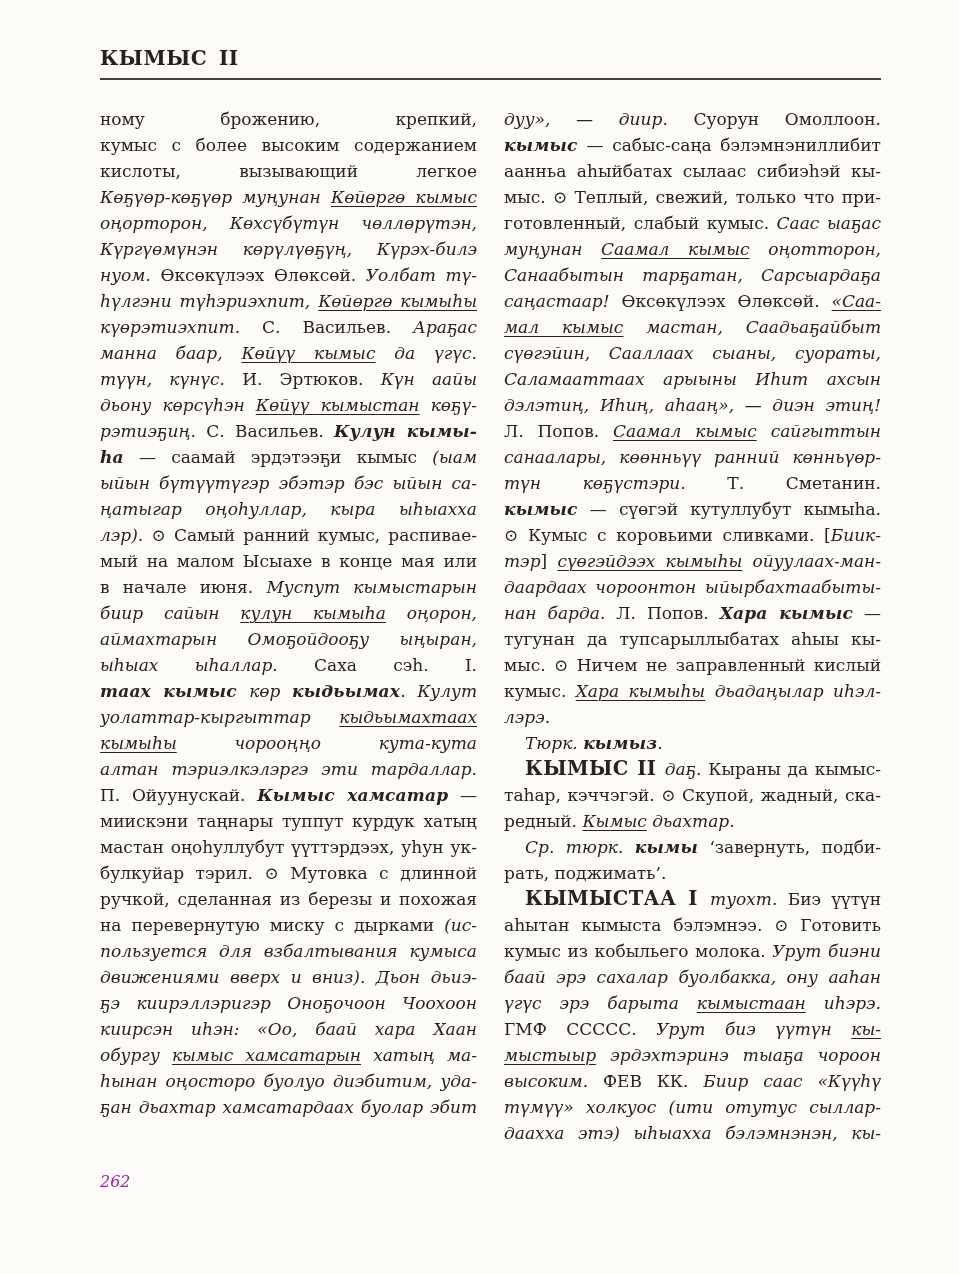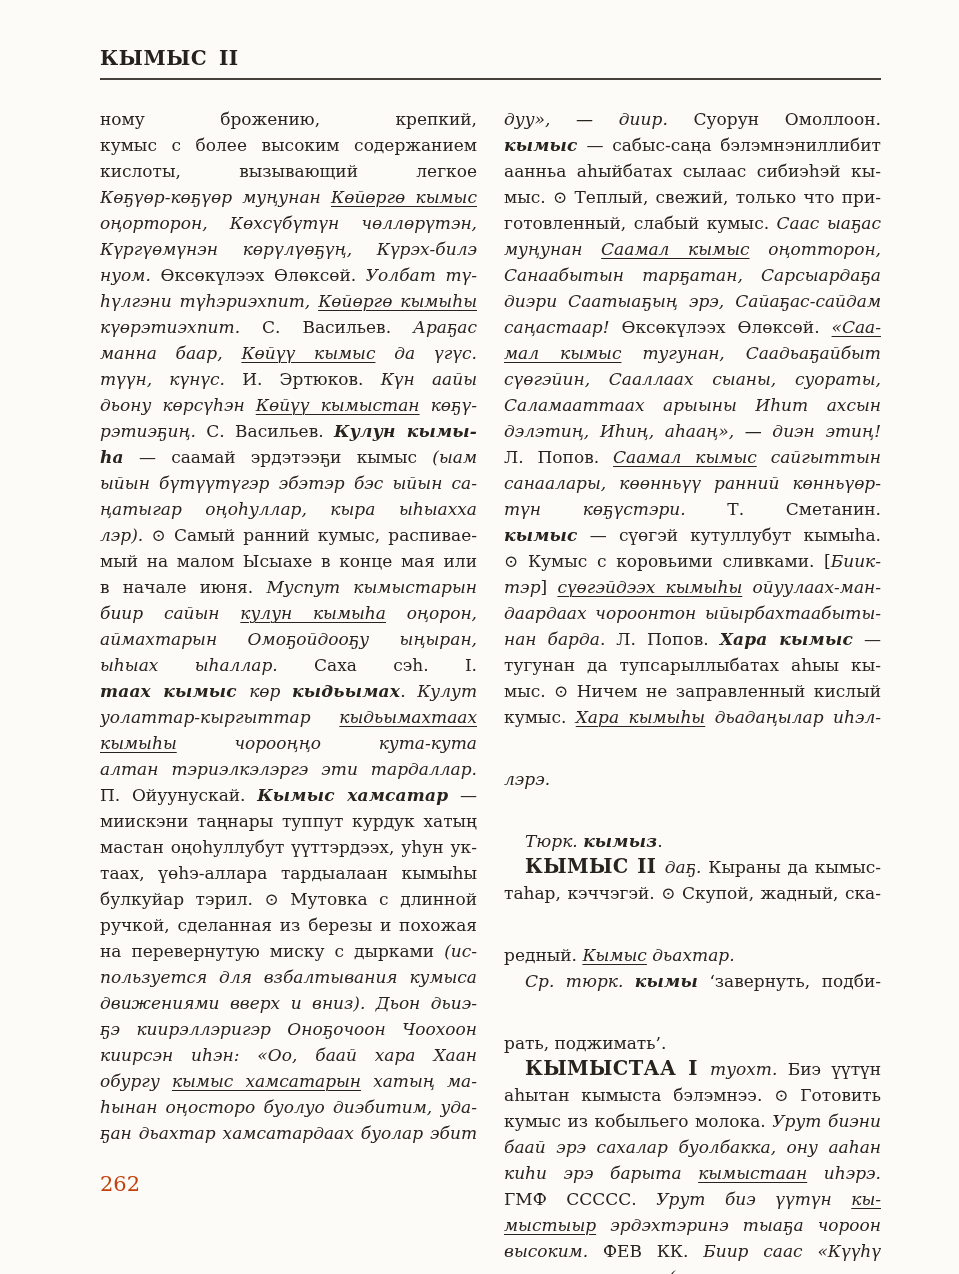"диэри Саатыаҕың эрэ, Сайаҕас-сайдам" div.line { html: <div><span>диэри Саатыаҕың эрэ, Сайаҕас-сайдам</span></div> -> none }
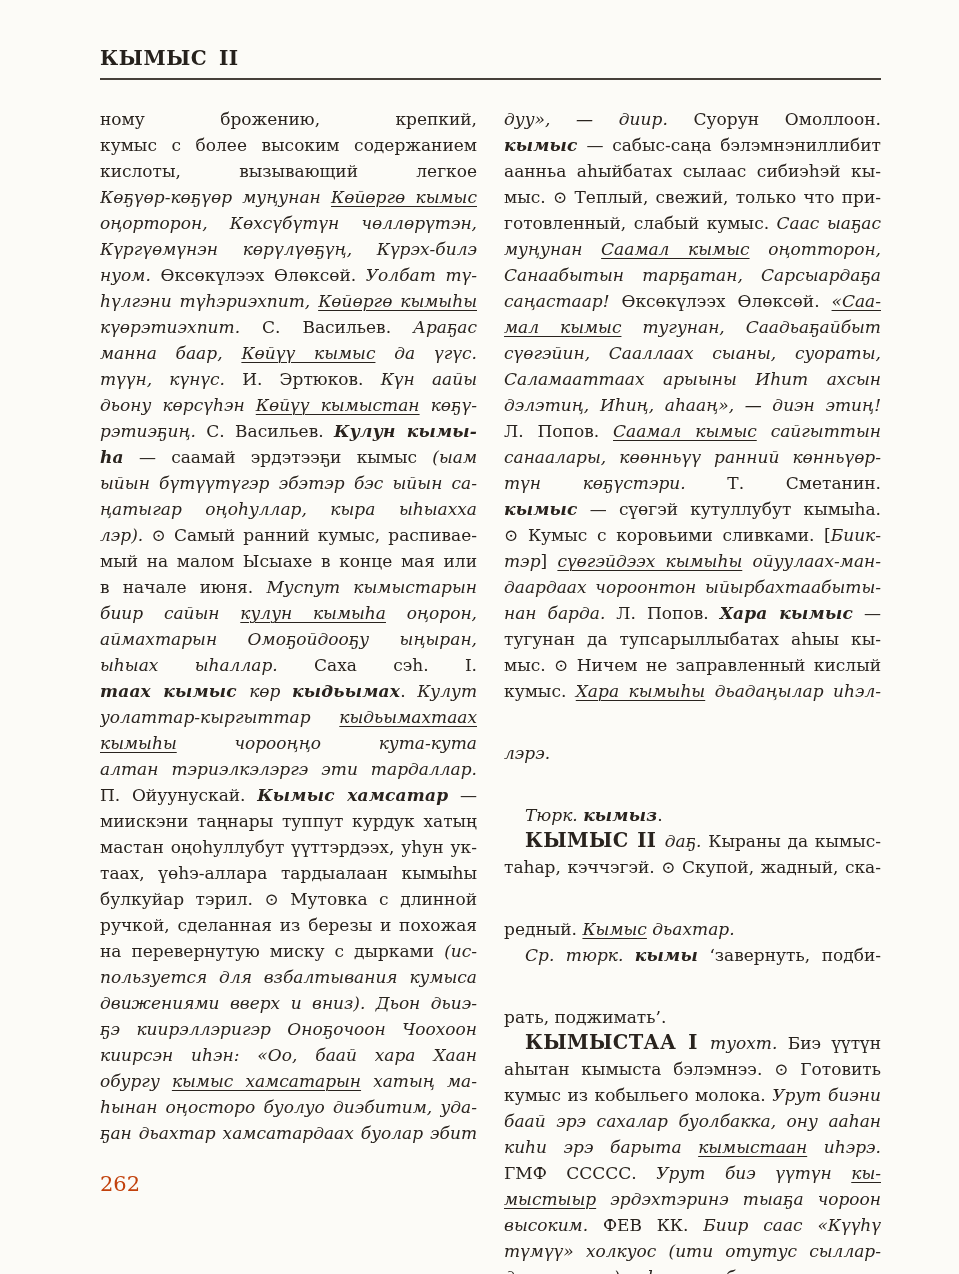"тугунан, Саадьаҕайбыт" span.it { text: тугунан -> мастан }
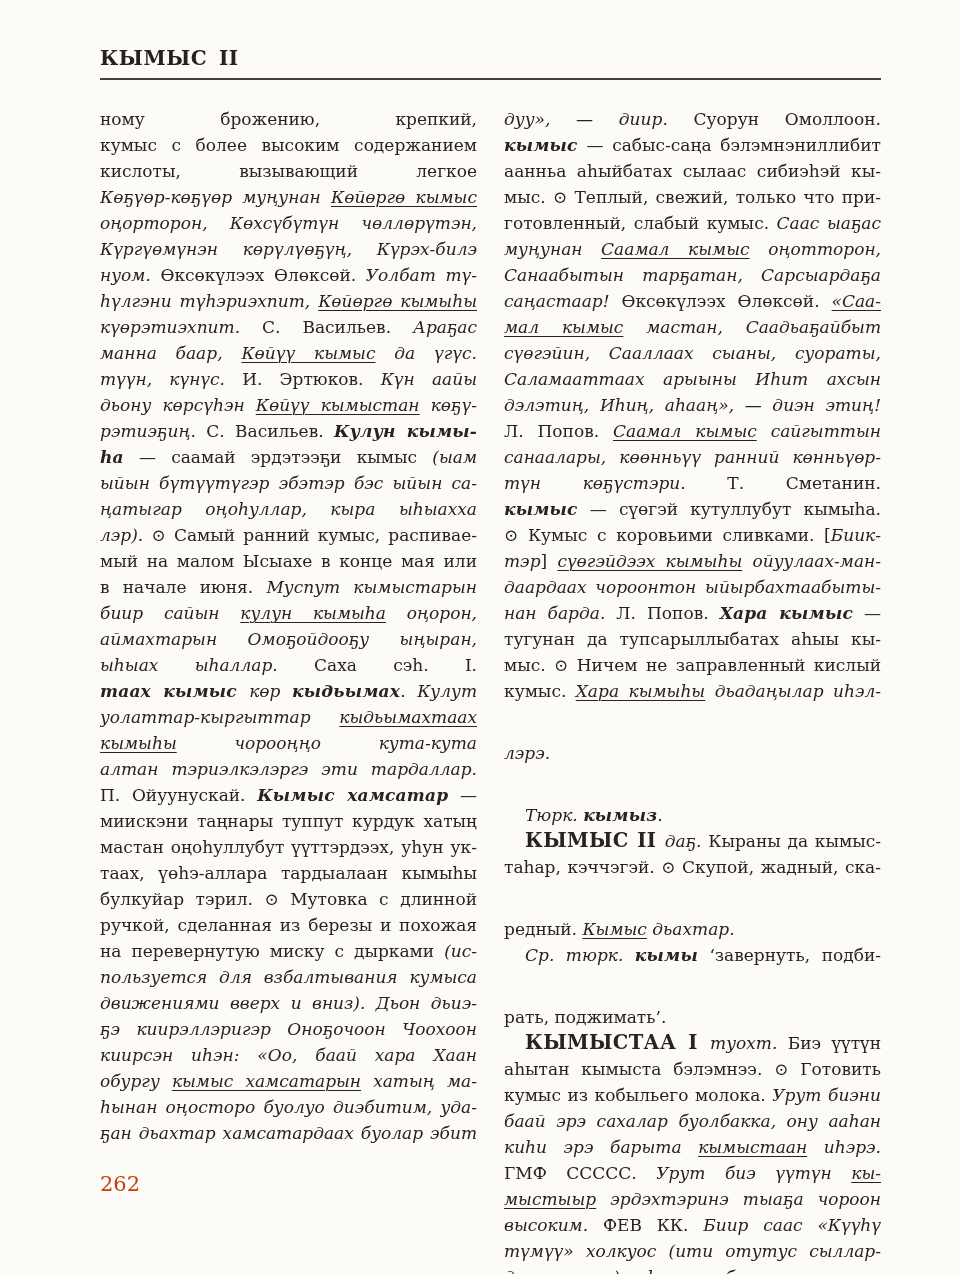"лэрэ." .line.last { margin-top: 36px -> none }
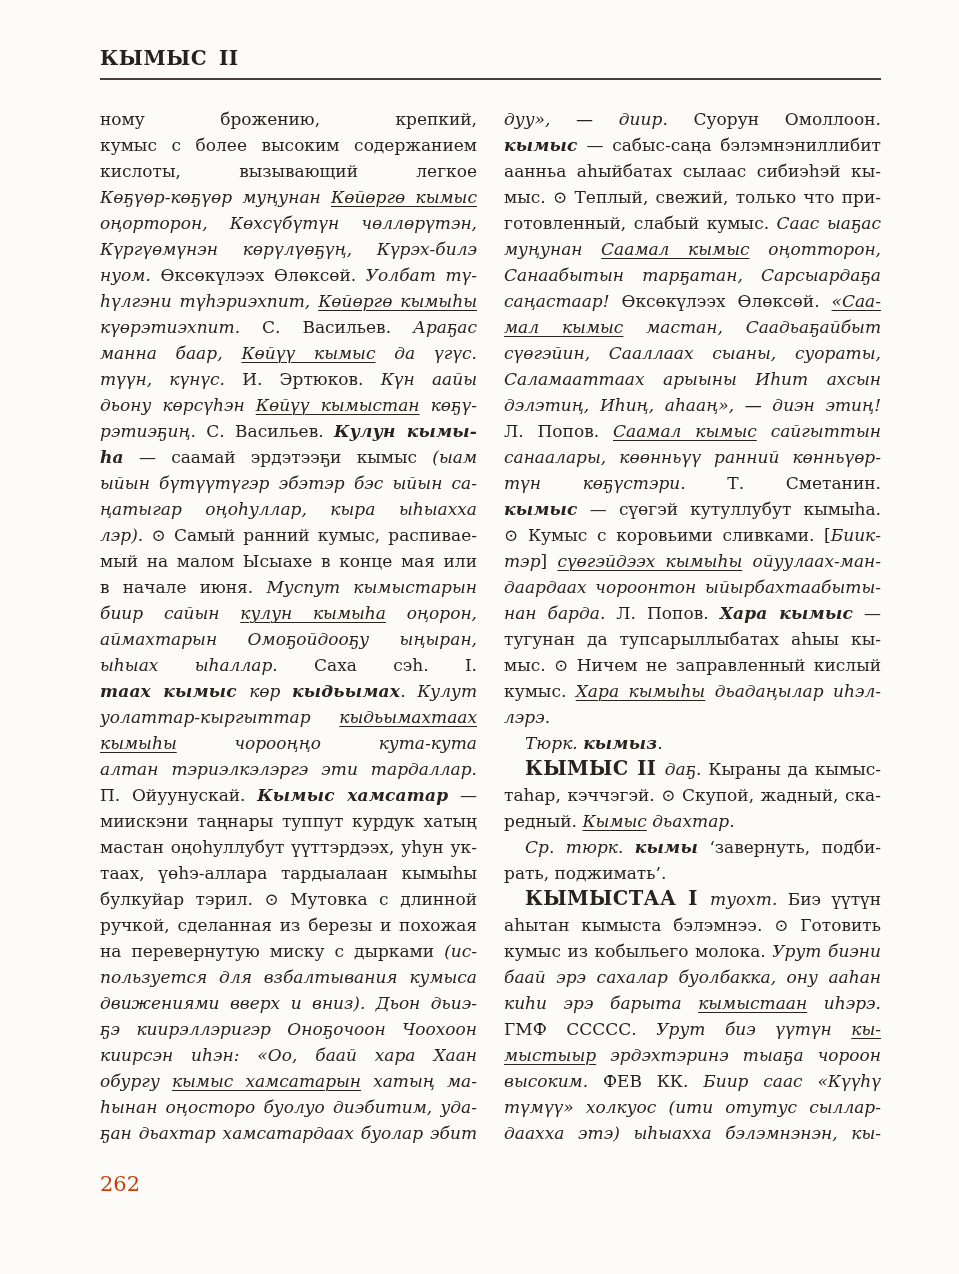"таах, үөһэ-аллара тардыалаан кымыһы" div.line { html: <div><span>таах, үөһэ-аллара тардыалаан кымыһы</span></div> -> none }
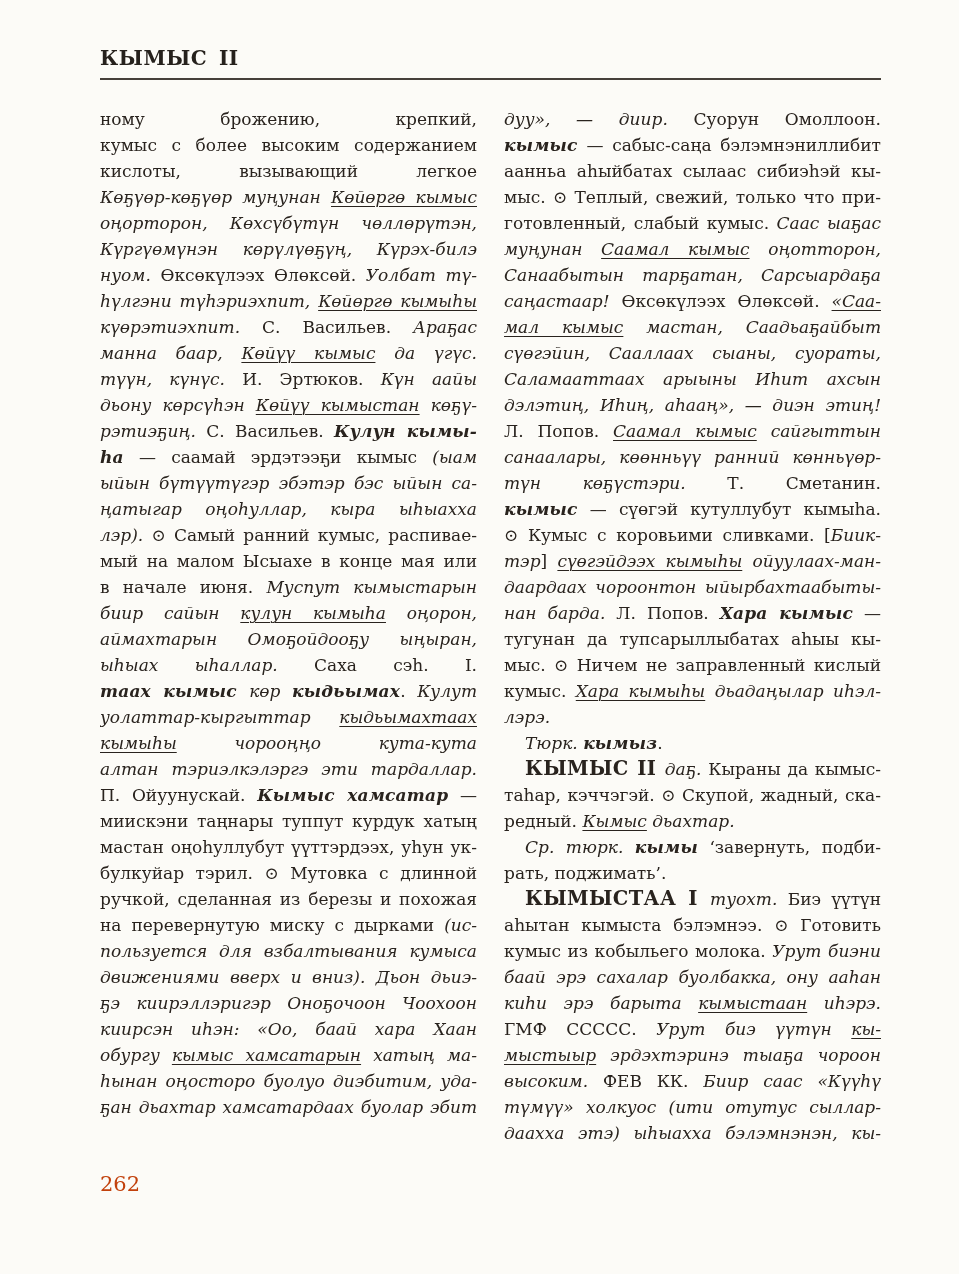"киһи эрэ барыта" span.it { text: киһи -> үгүс }
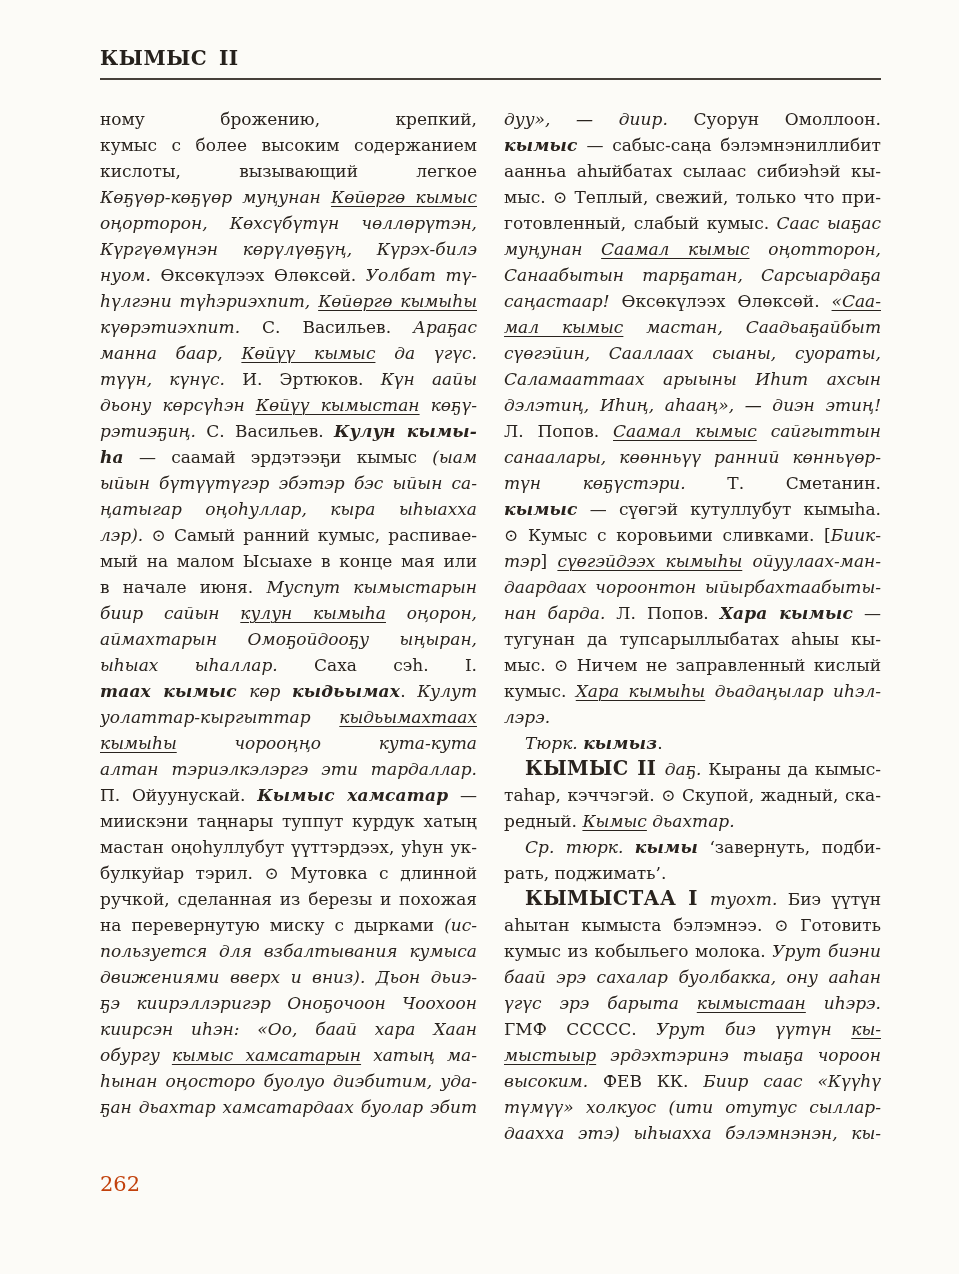"262" .page-number { color: #c2410c -> #a21caf; font-size: 21px -> 16px; font-style: none -> italic }
